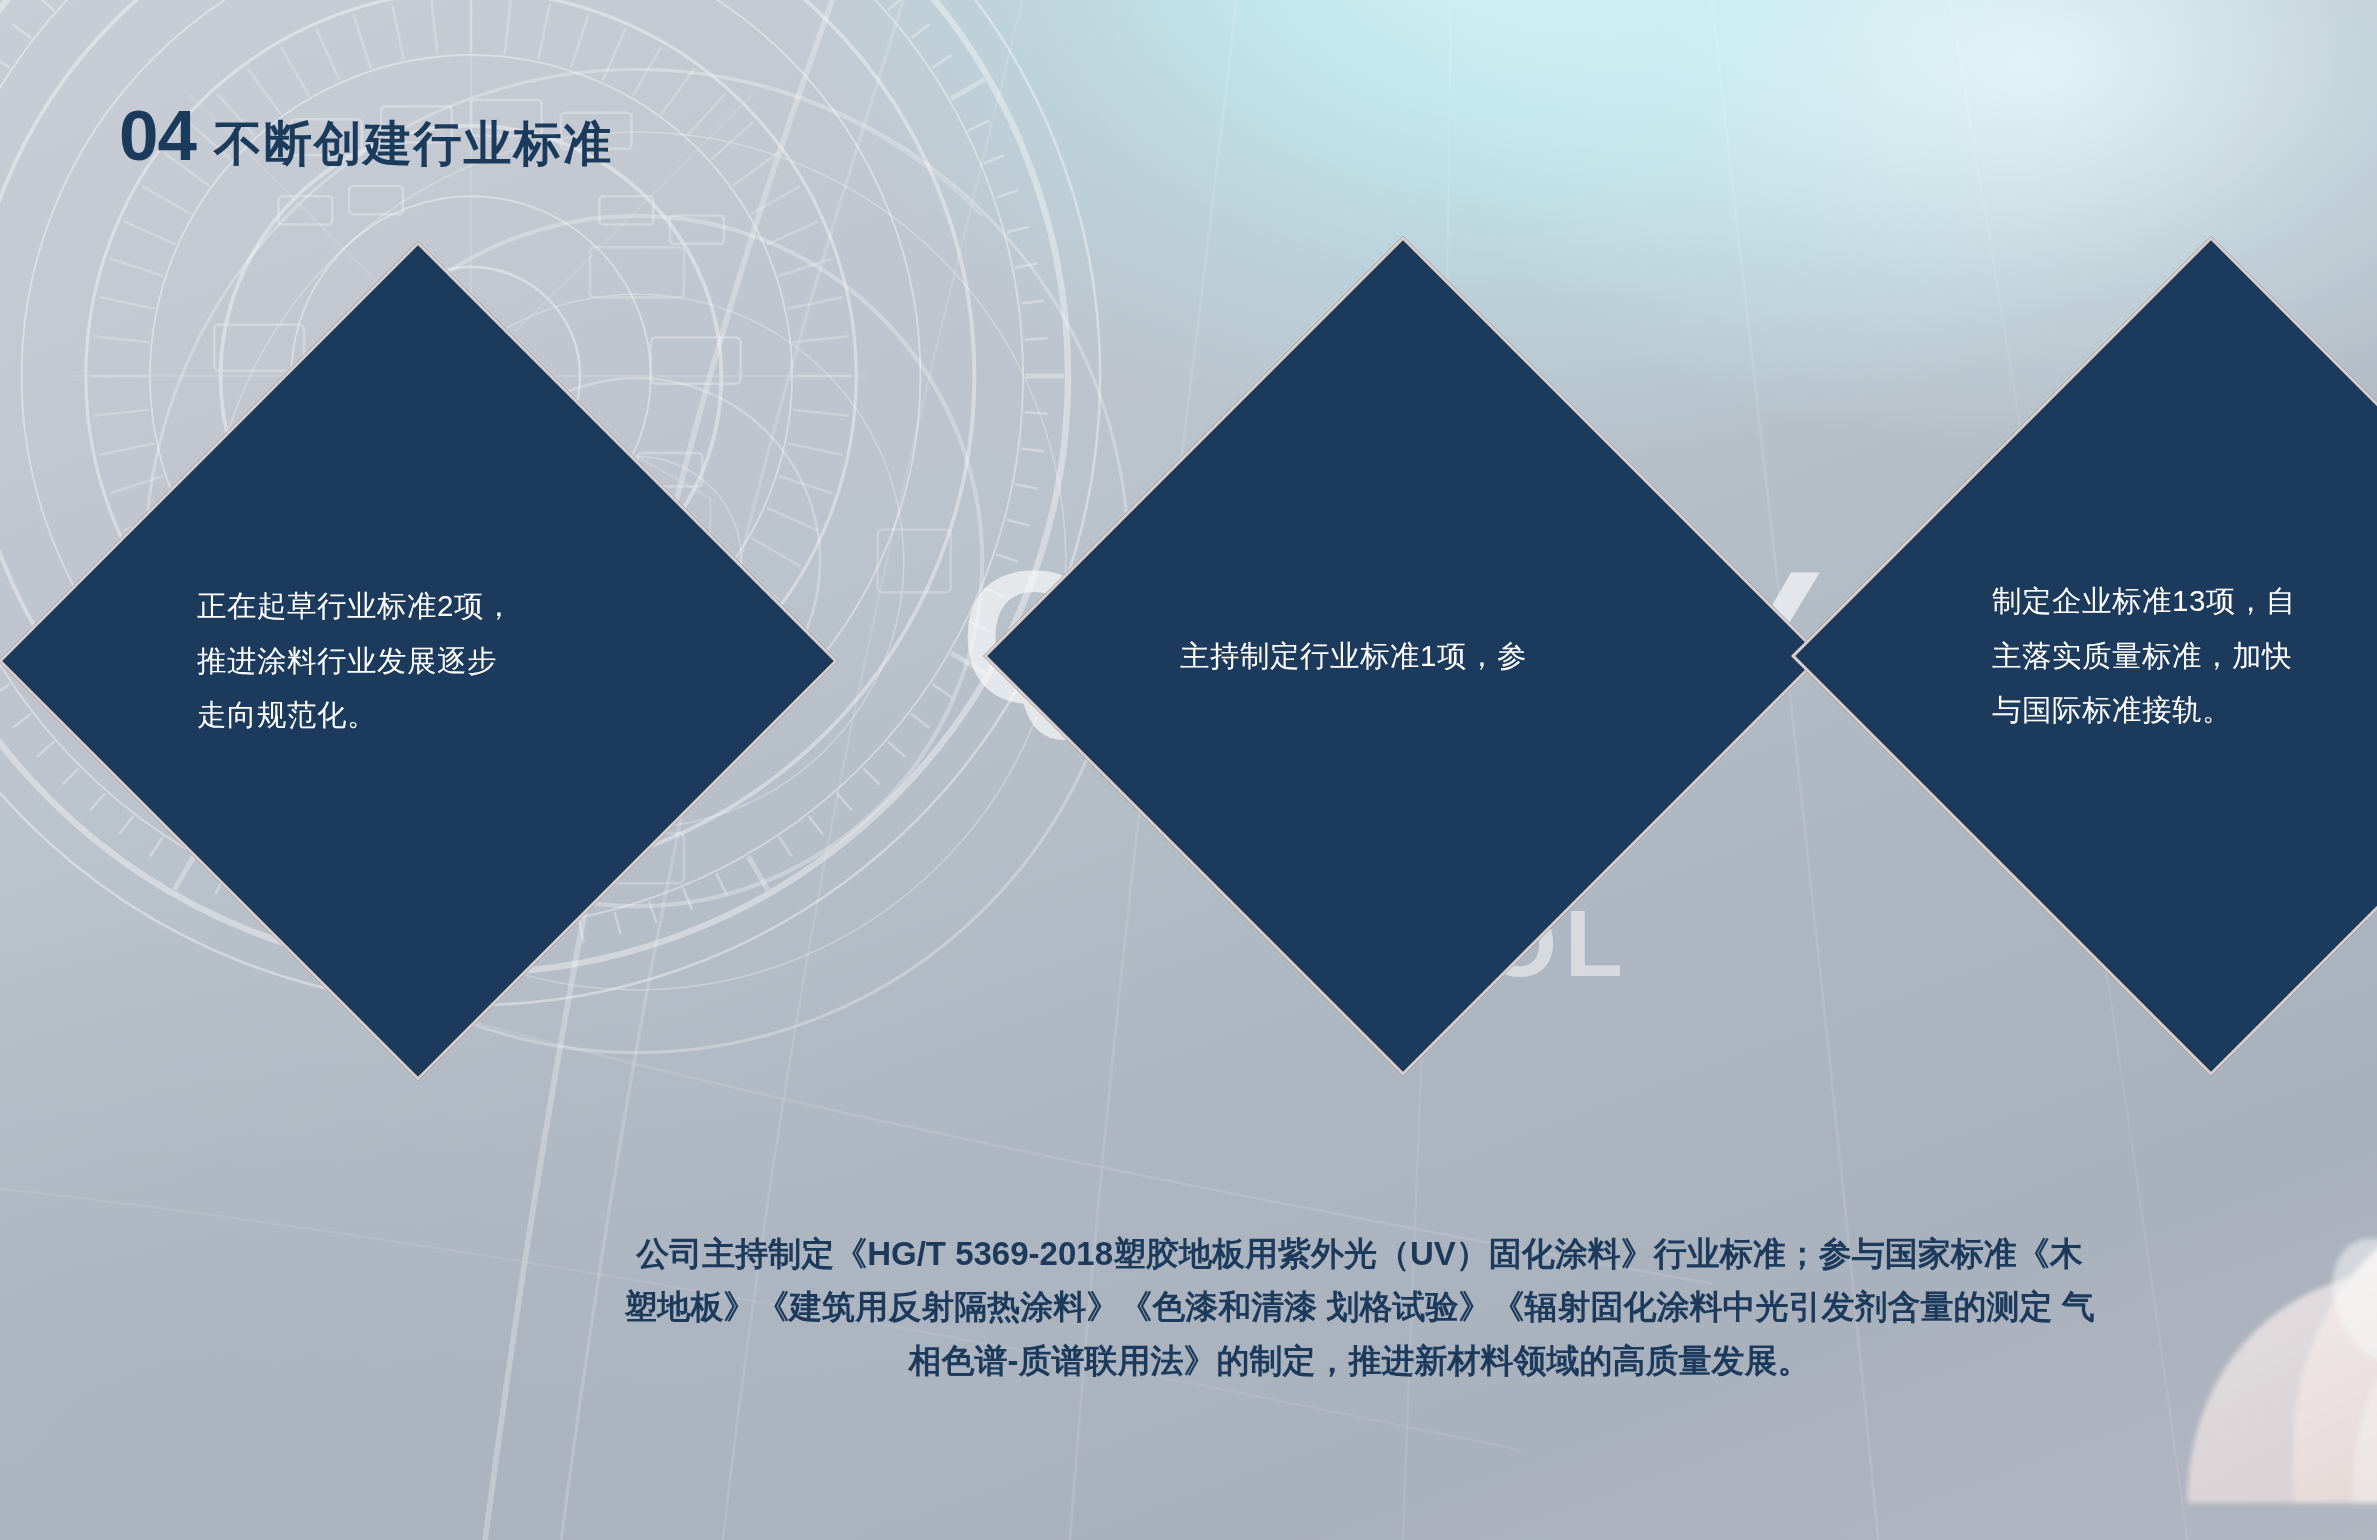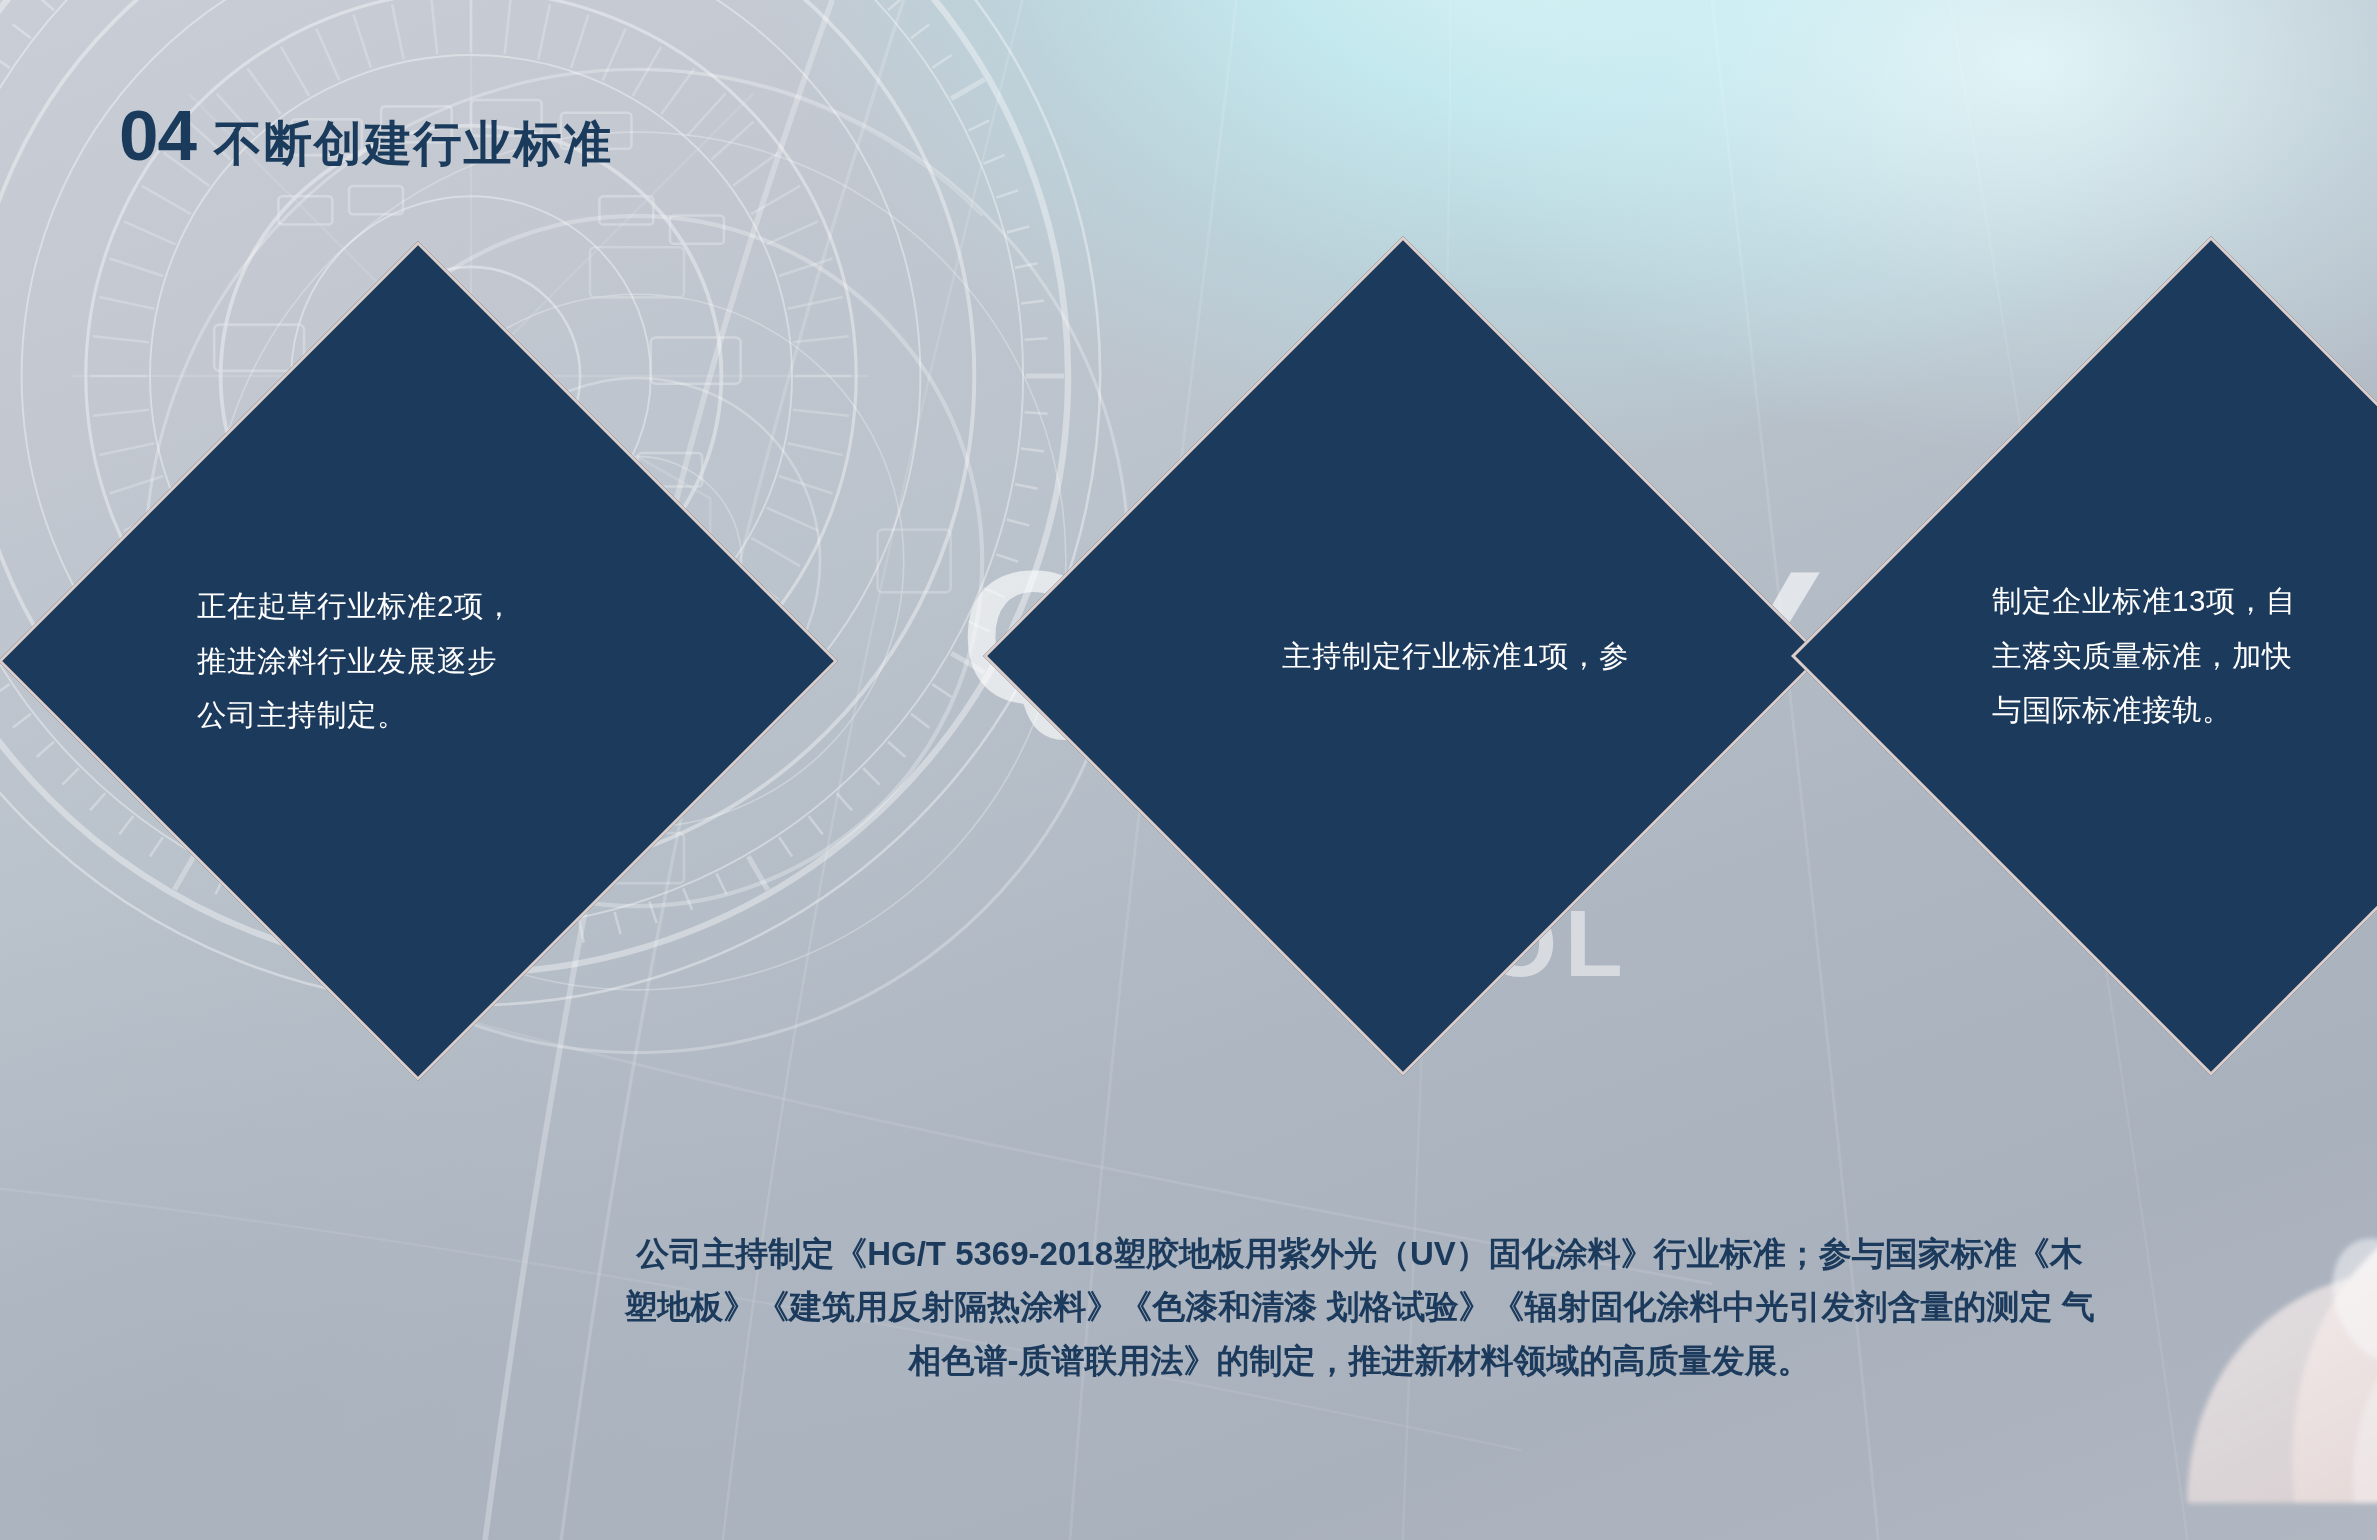"主持制定行业标准1项，参" #d2-wrap .d-text { align-items: flex-end -> none }
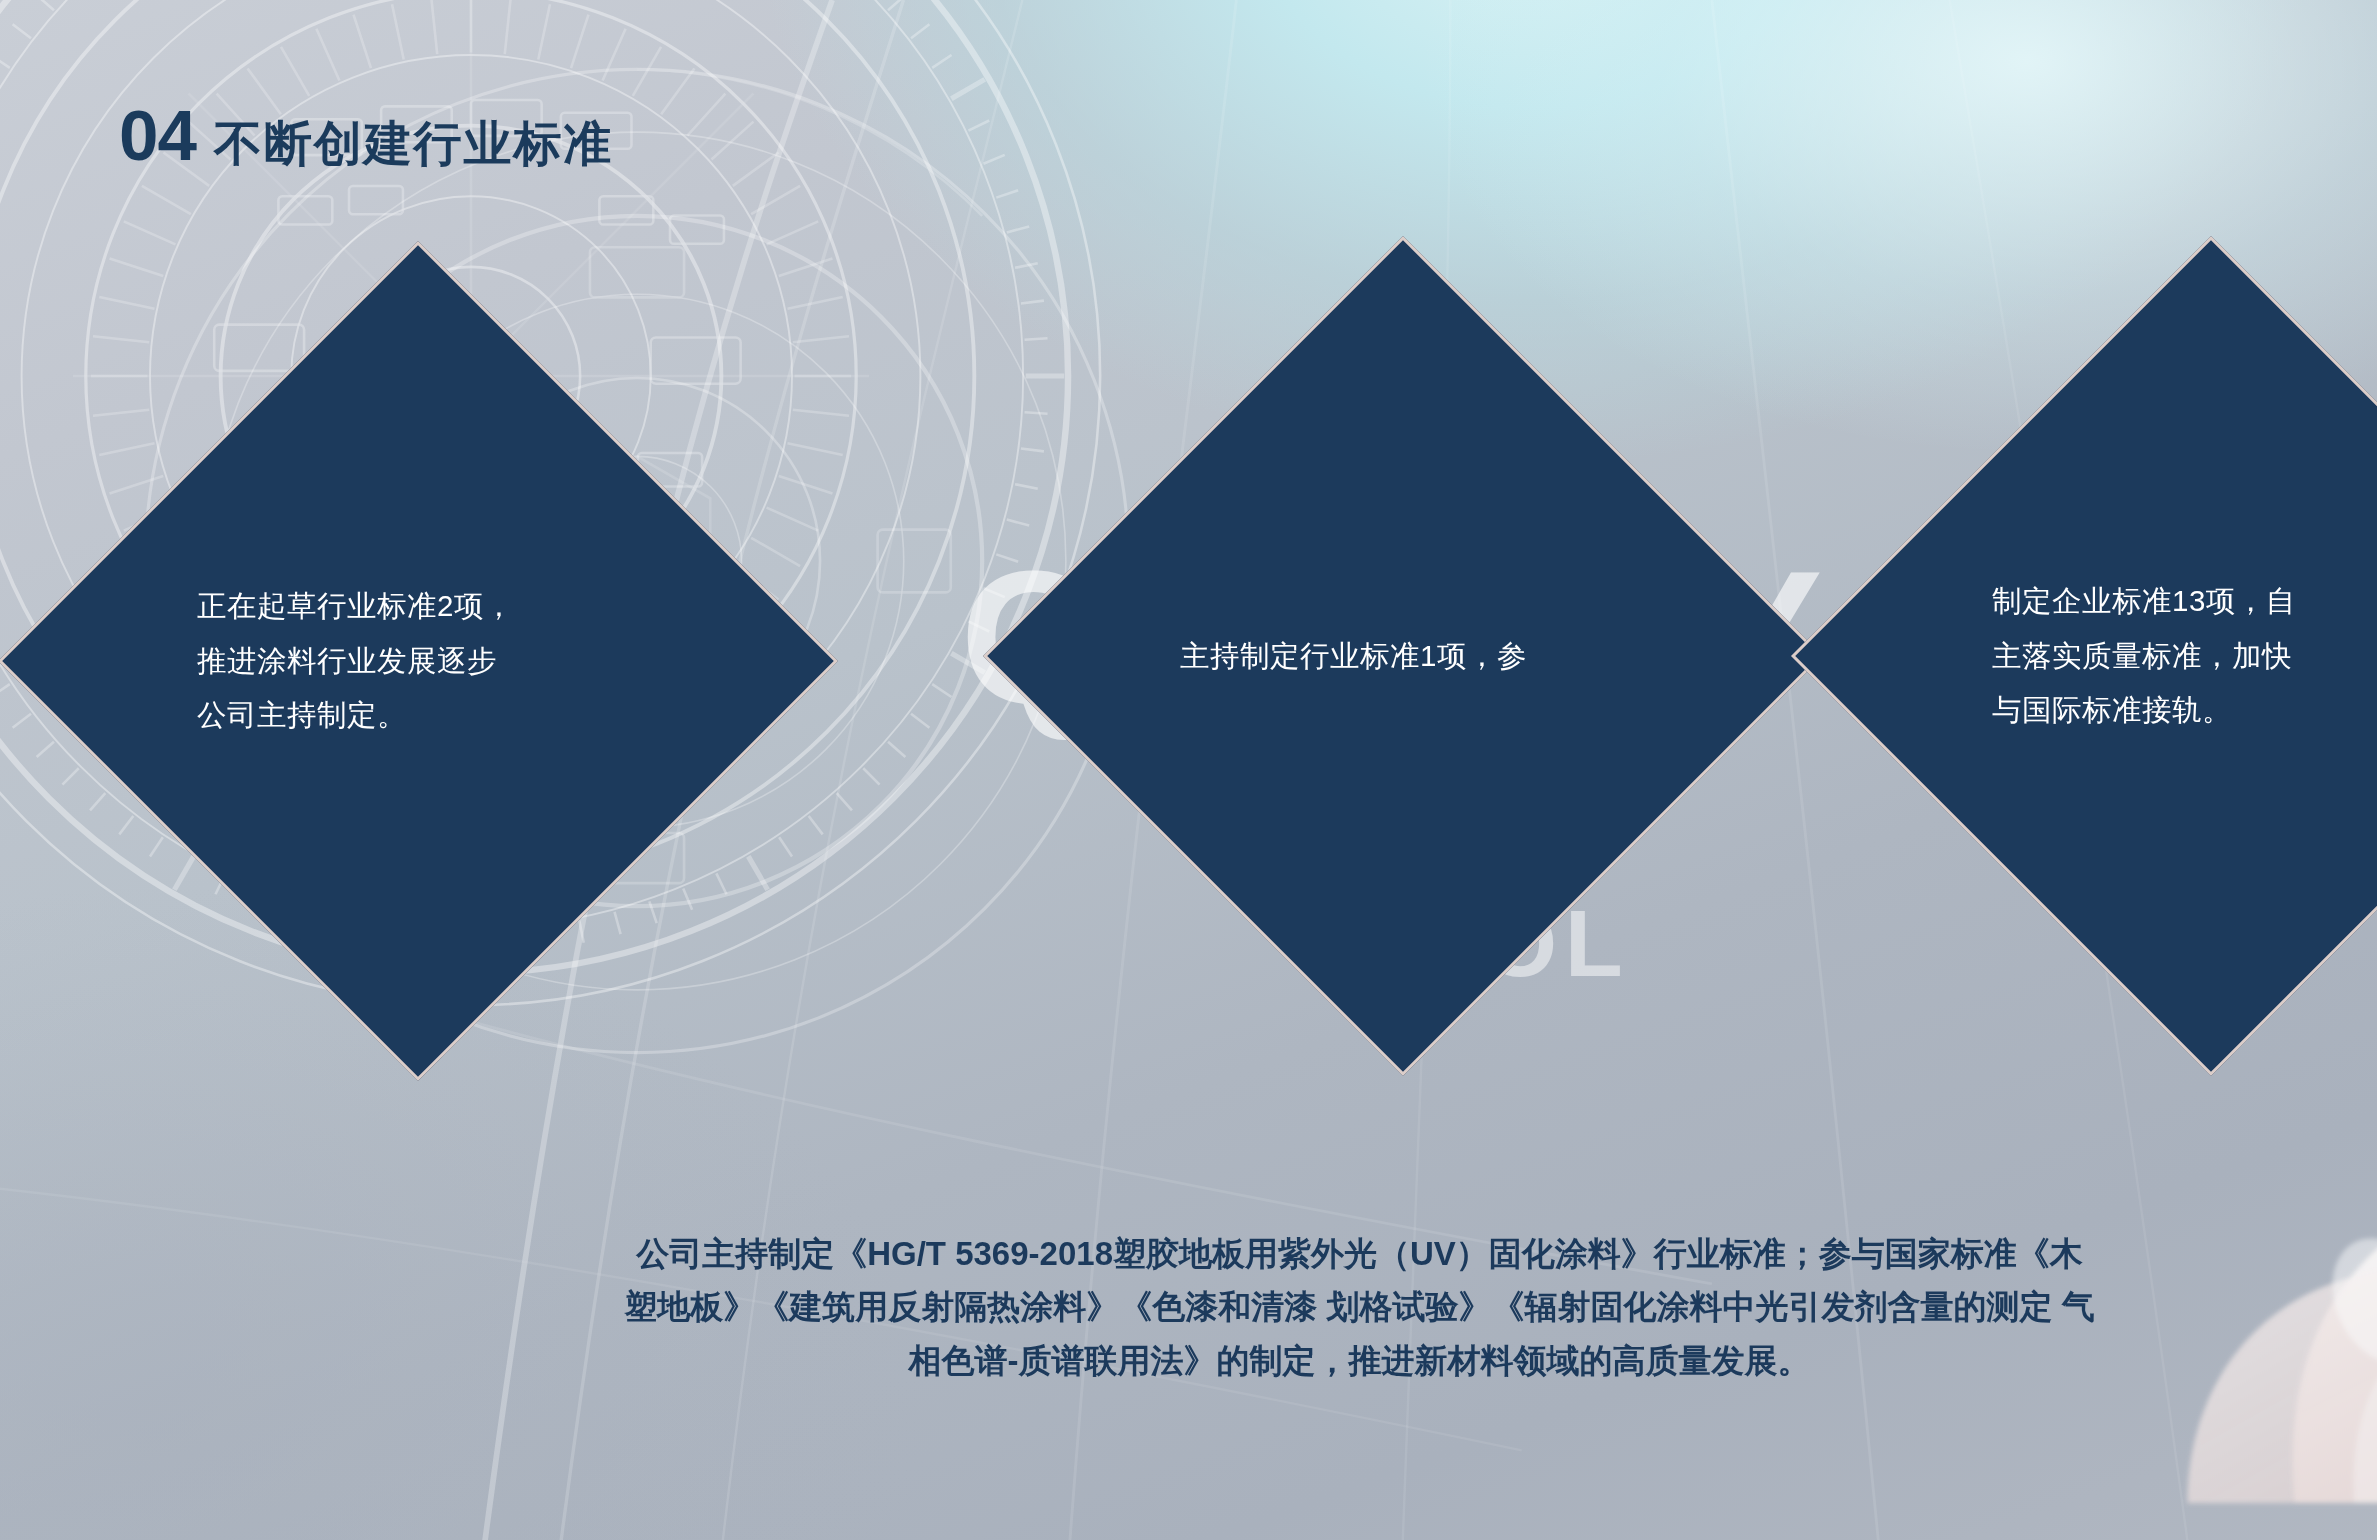"公司主持制定。" span { text: 公司主持制定 -> 走向规范化 }
